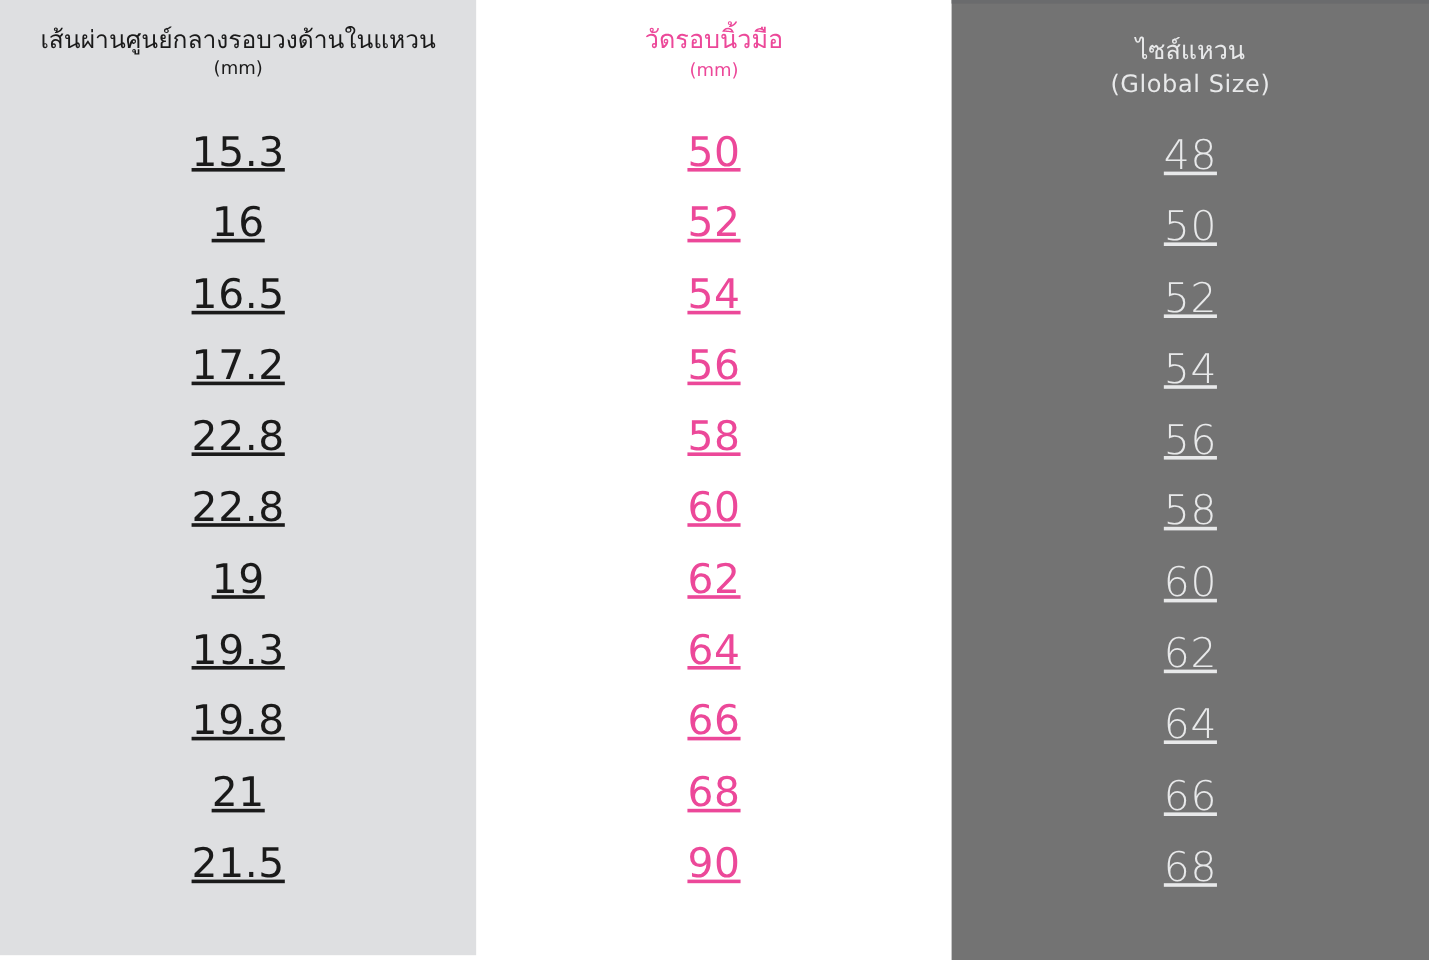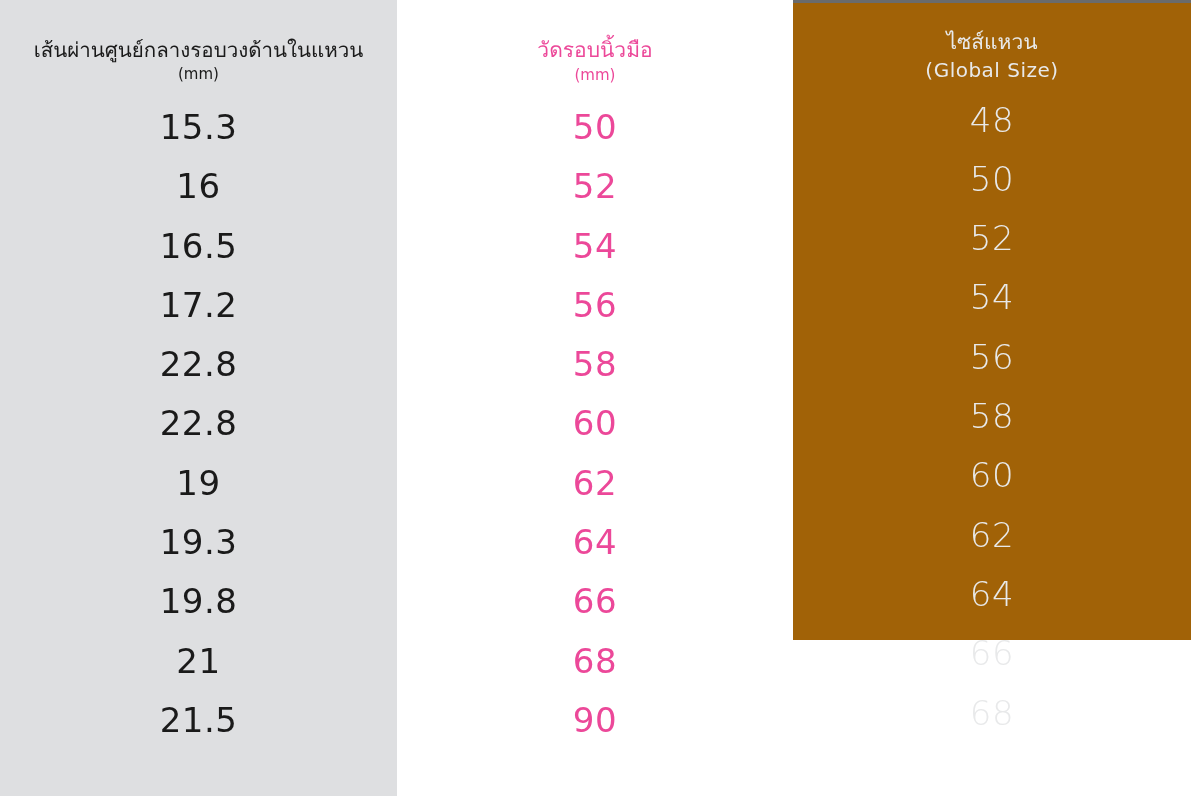"เส้นผ่านศูนย์กลางรอบวงด้านในแหวน" .col-header { padding-top: 36px -> 19px }
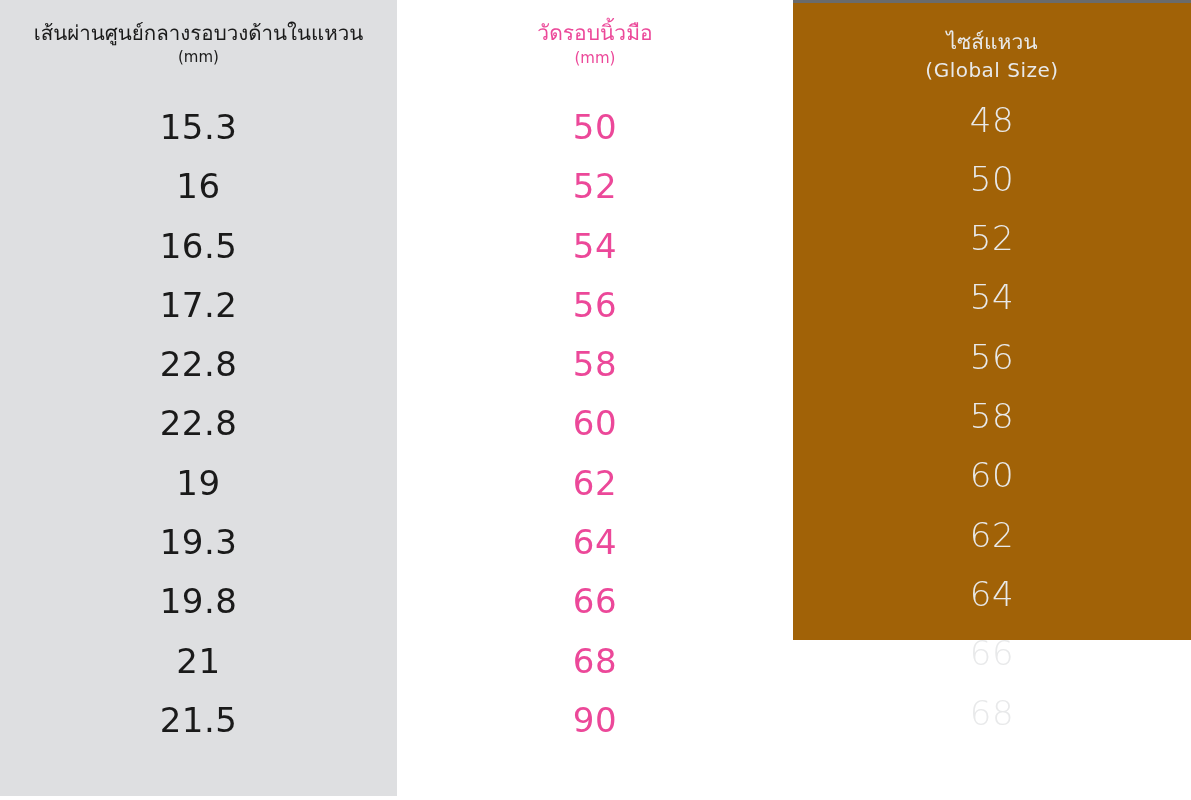"ไซส์แหวน" .col-global { background: #a16207 -> #737373; height: 640px -> 800px }
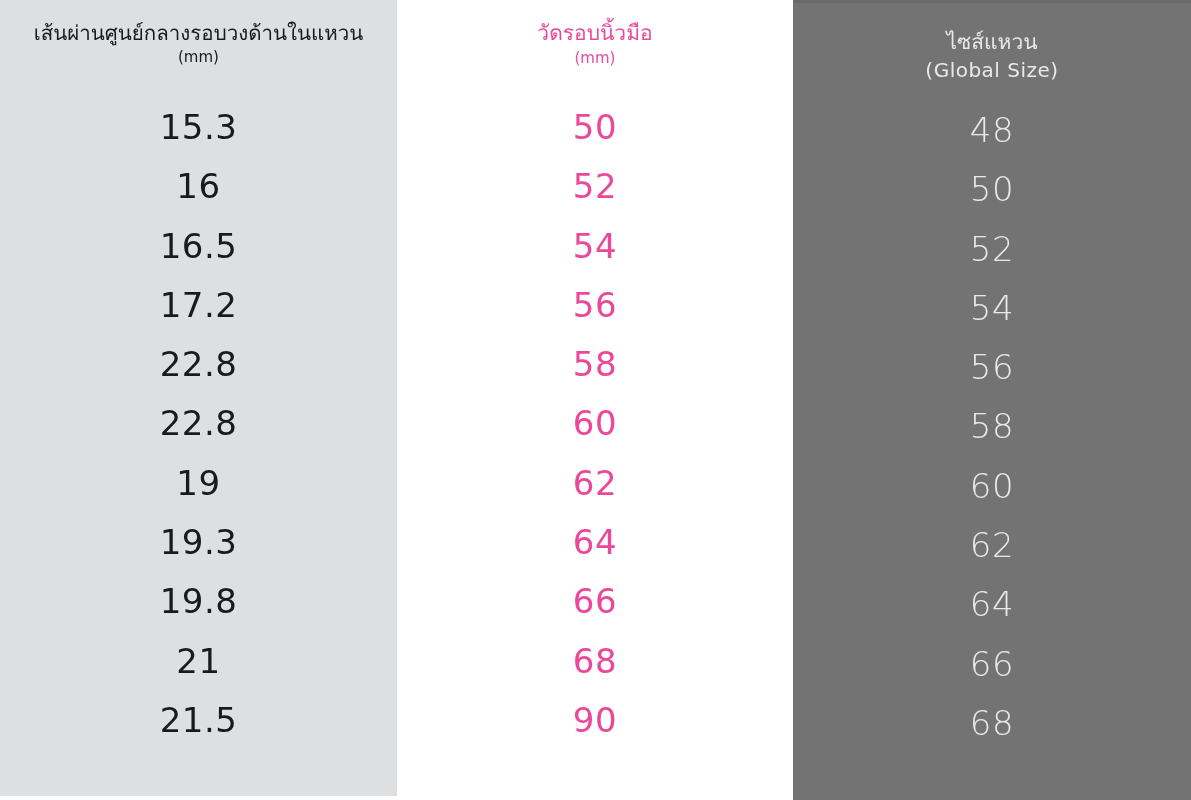"15.3" .cell { text-decoration: none -> underline }
